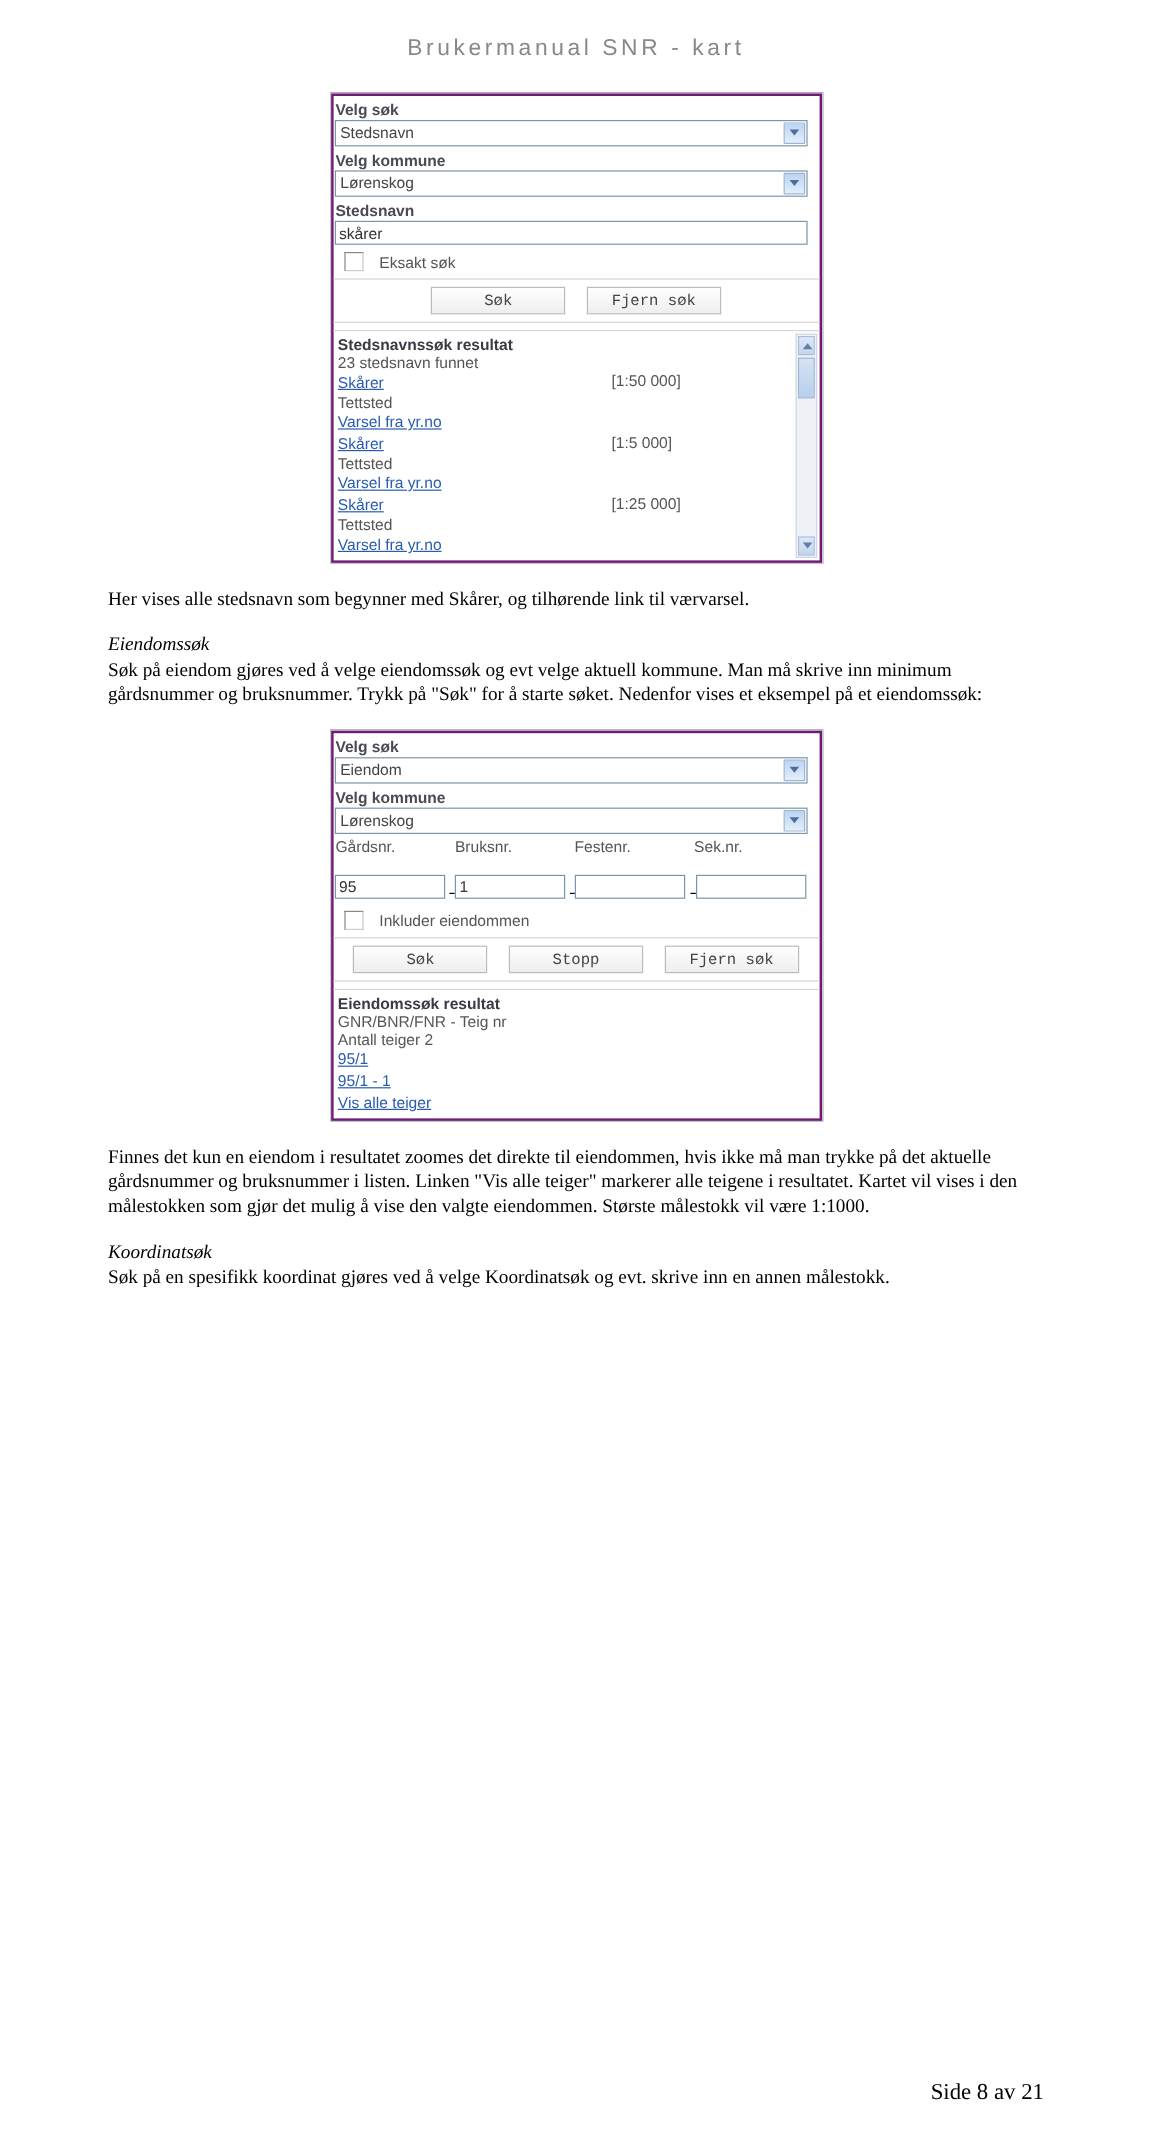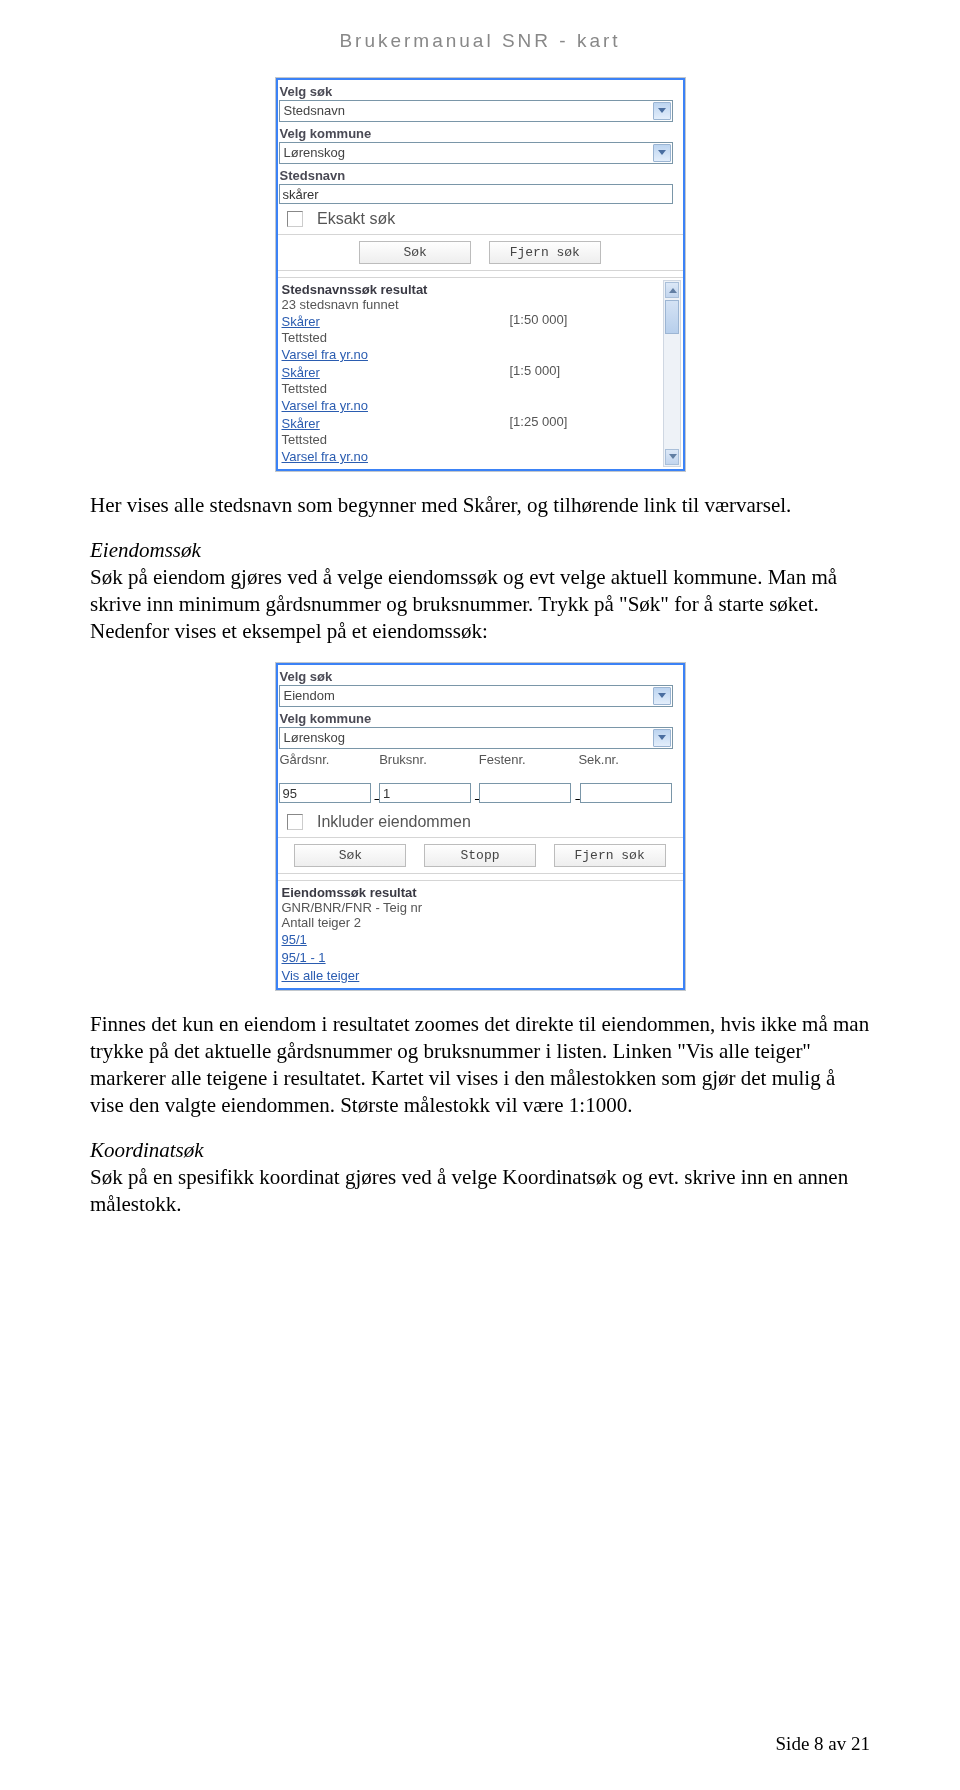"Velg søk" .panel { background: #3b82f6 -> #701a75 }
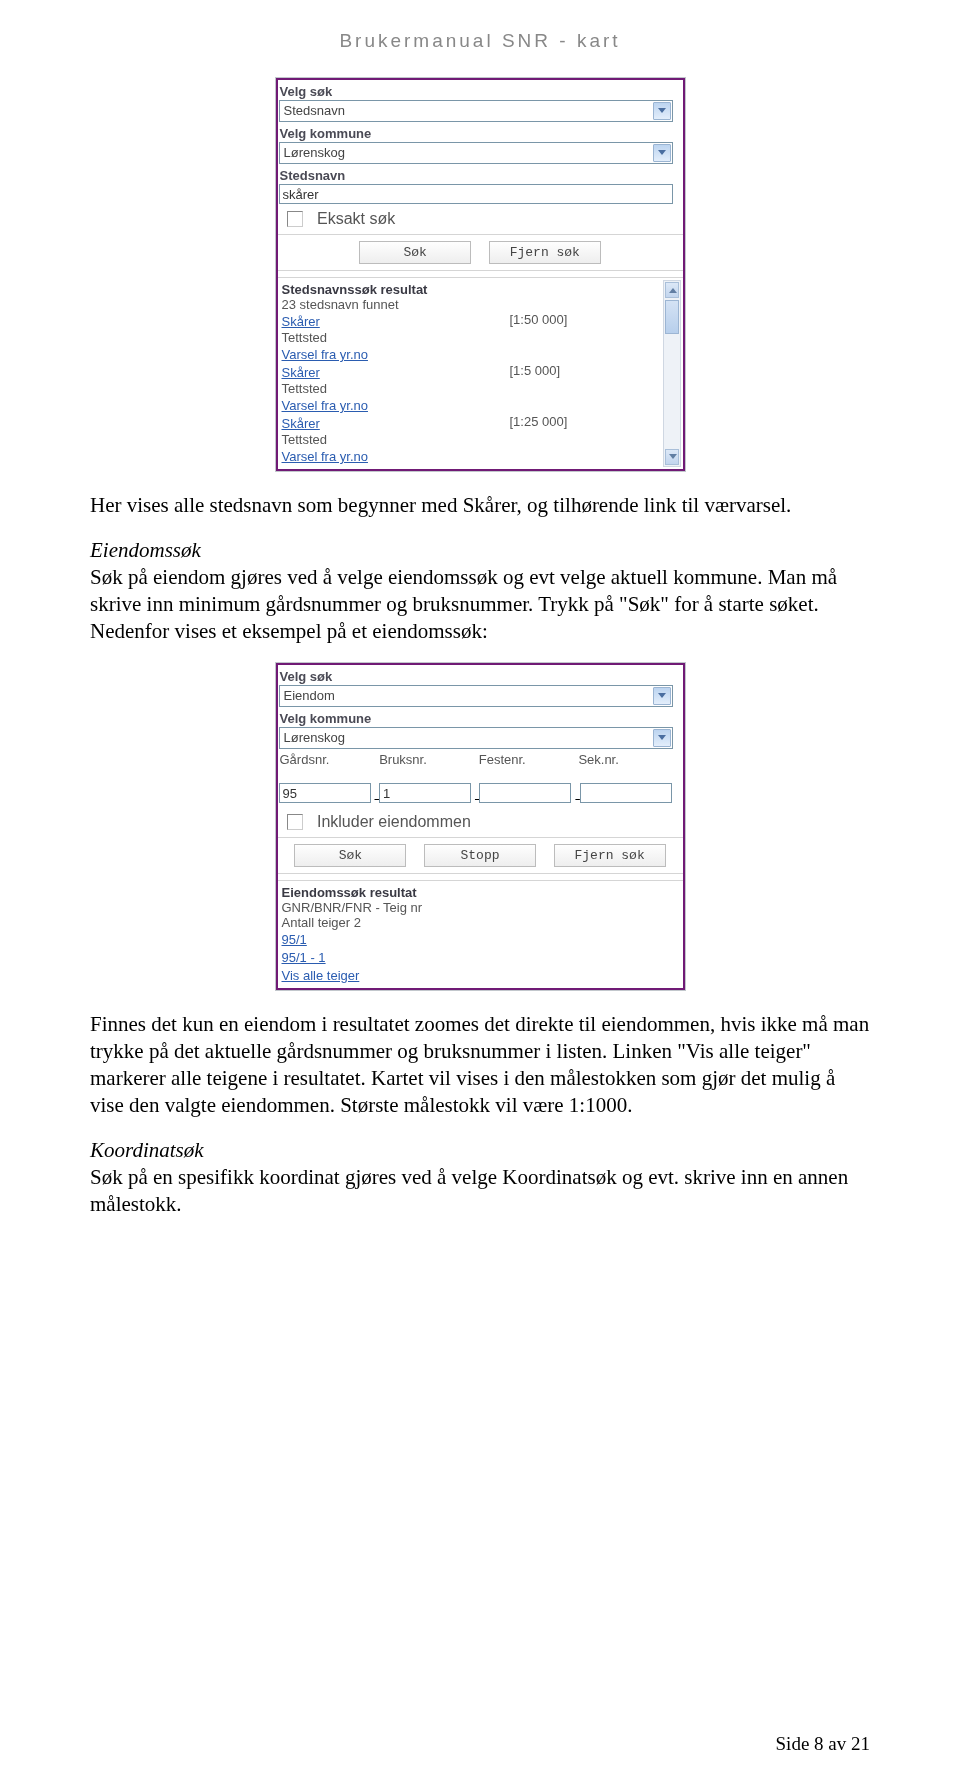"Eksakt søk" .checkbox-row { font-size: 16px -> 13px }
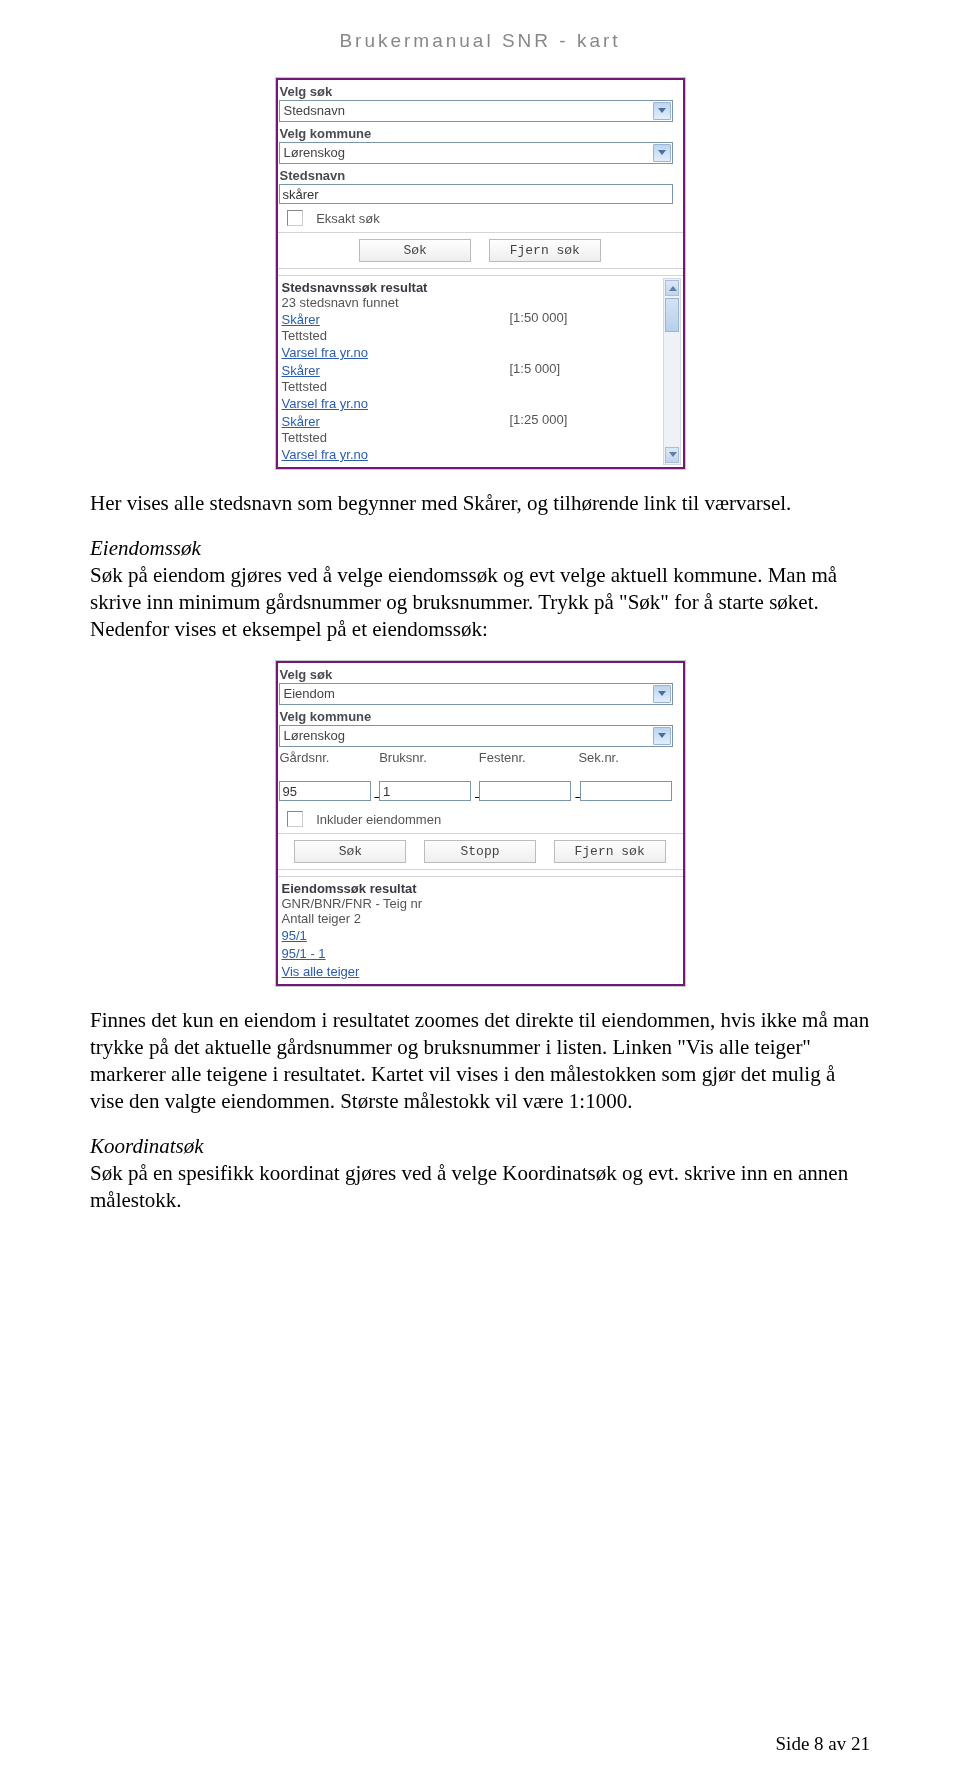"Her vises alle stedsnavn som" .body-text { font-size: 21px -> 16px }
